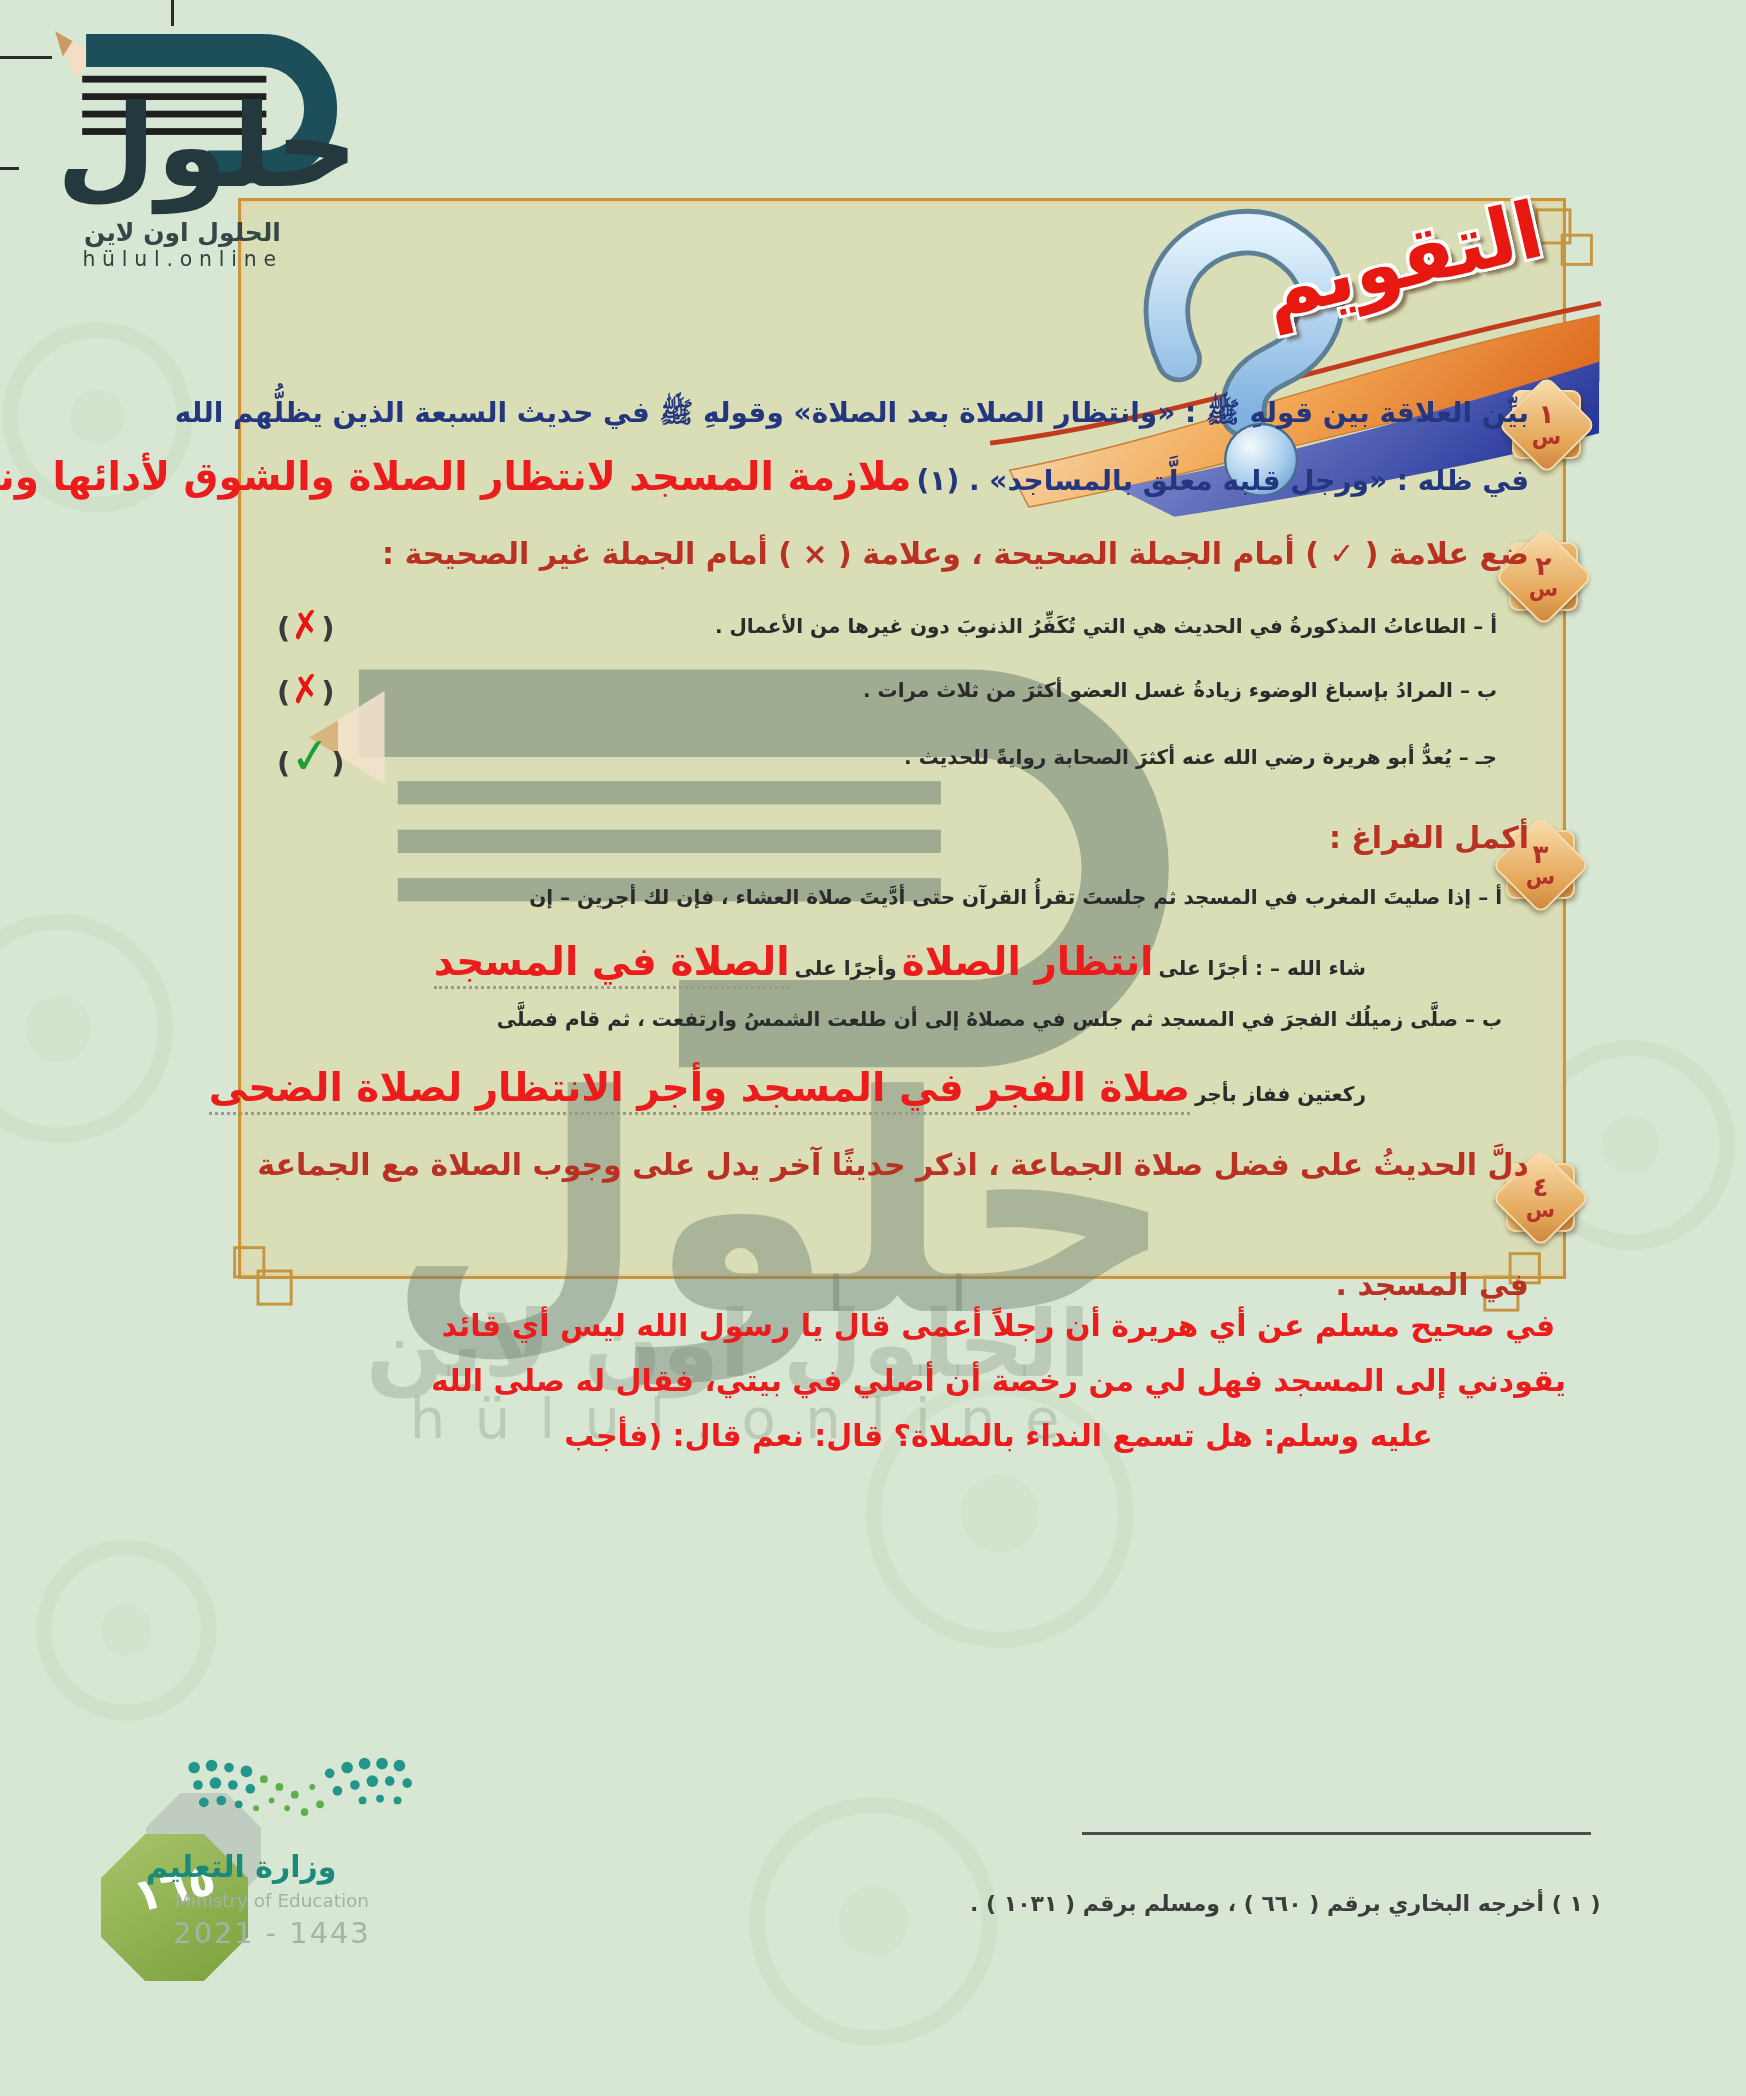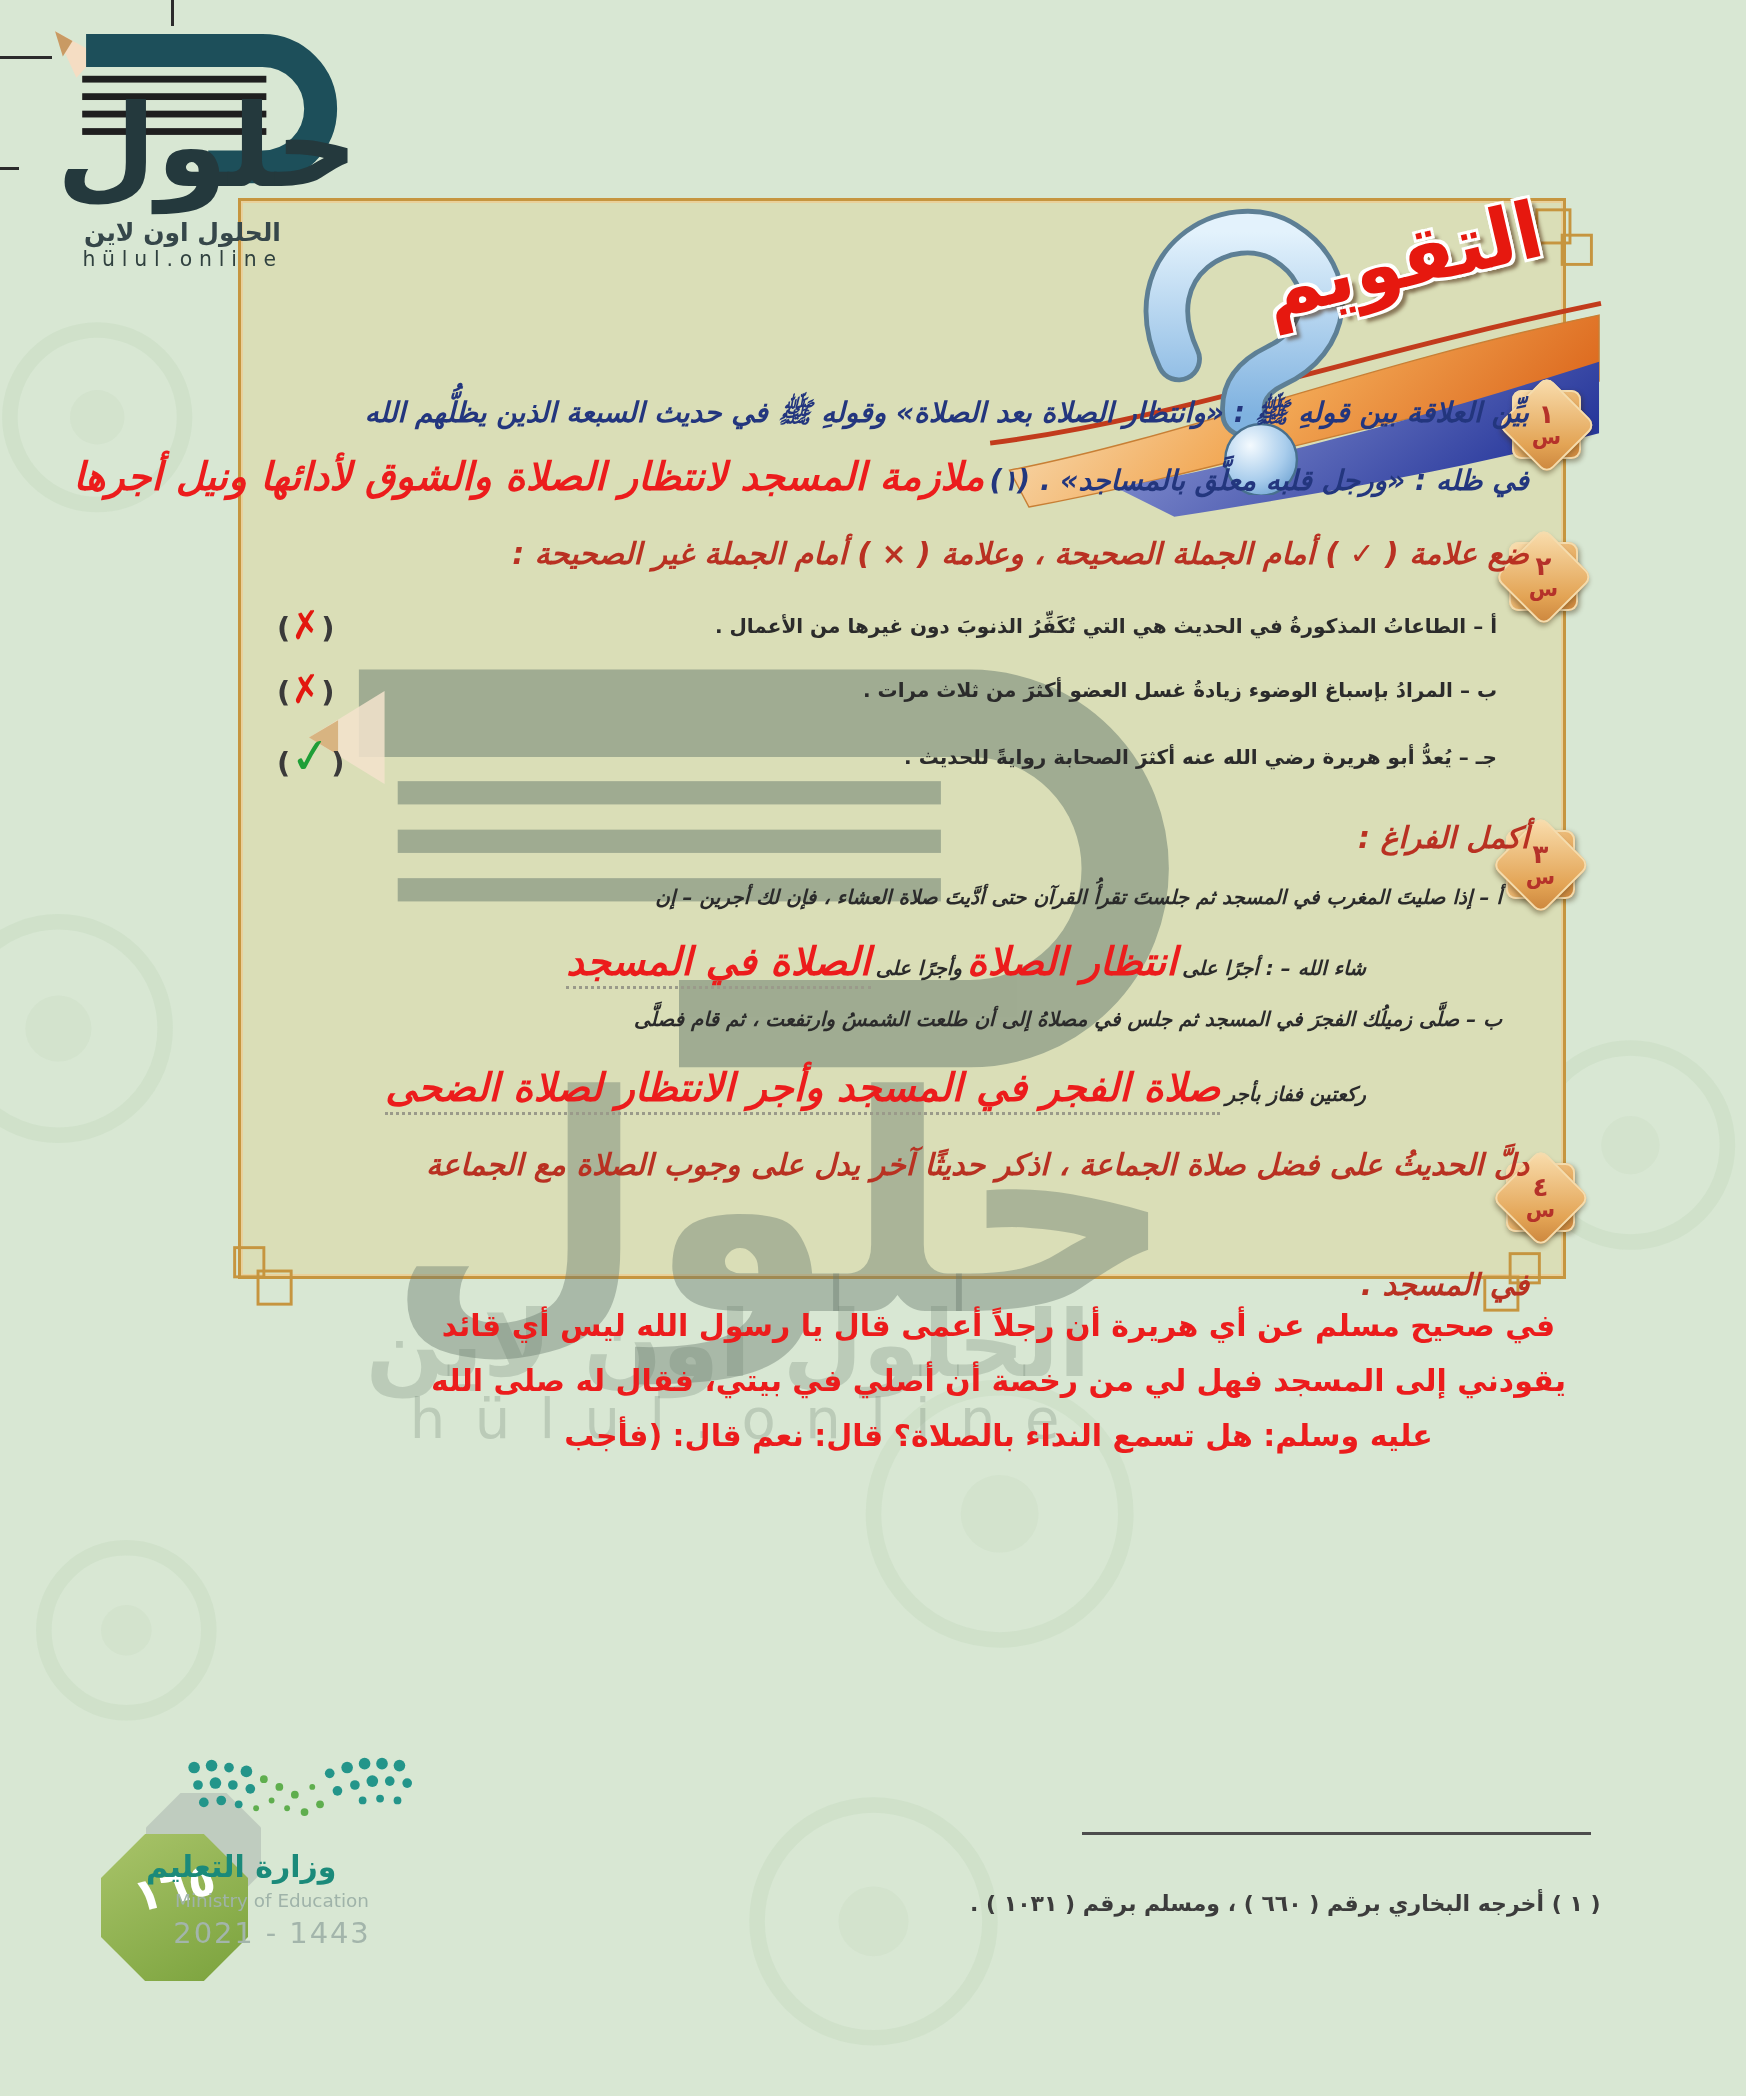"بيِّن العلاقة بين قولهِ ﷺ" .line { font-style: italic -> none }
